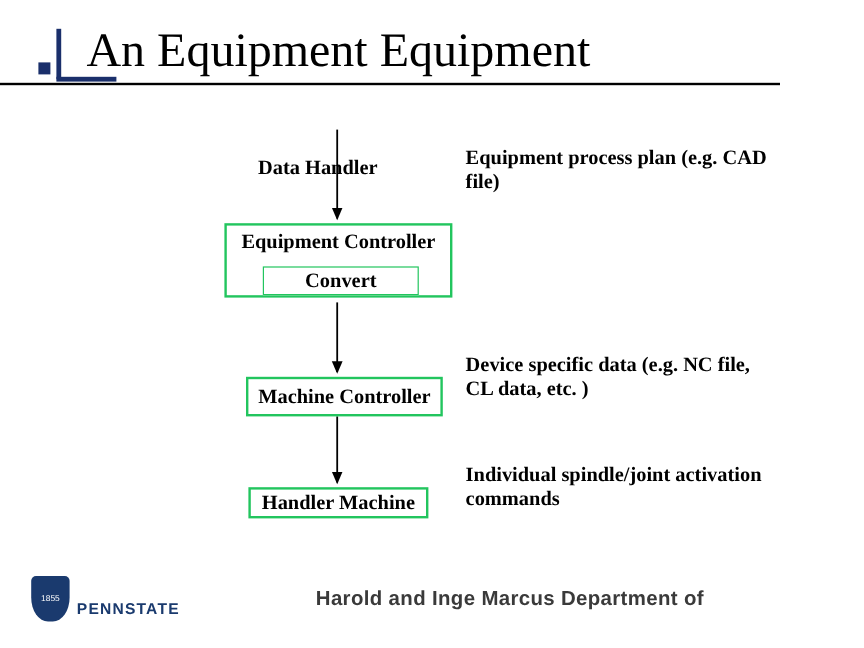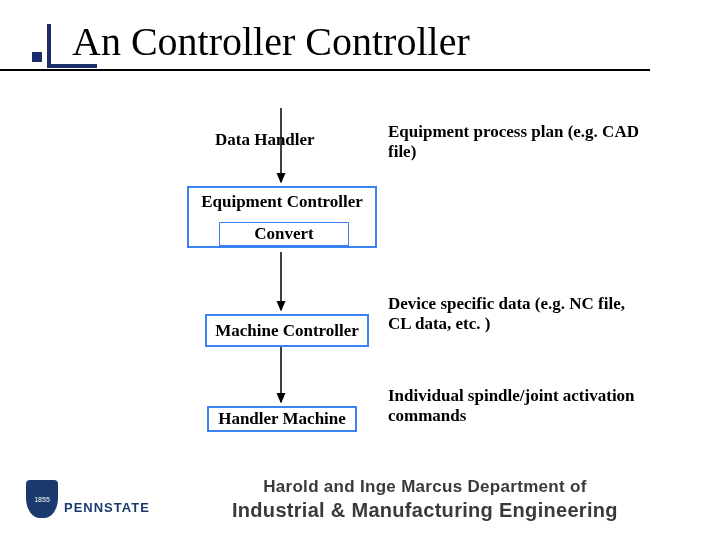"An Controller Controller" h1.title { text: Controller Controller -> Equipment Equipment }
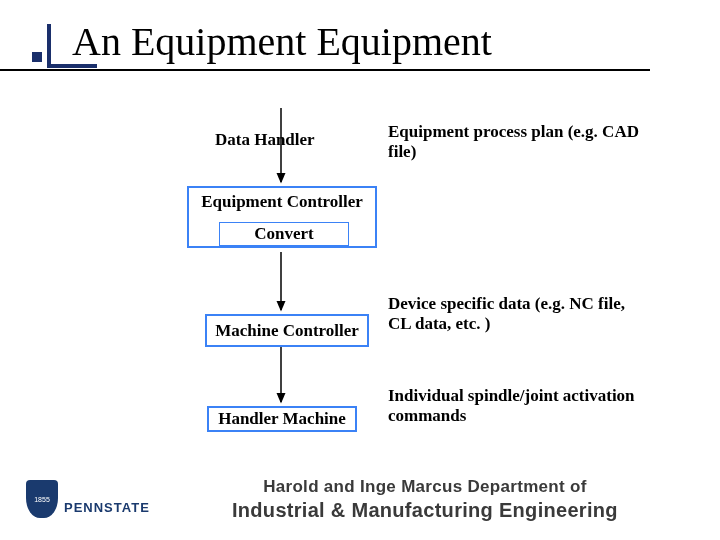"Equipment Controller" .box, .inner-box { border: 2px solid #3b82f6 -> 2px solid #22c55e }
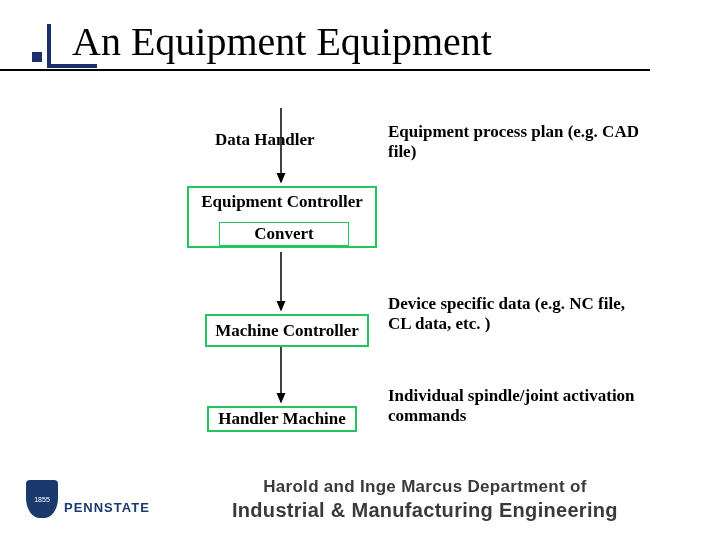"Industrial & Manufacturing Engineering" div.dept-line2 { html: <div>Industrial &amp; Manufacturing Engineering</div> -> none }
